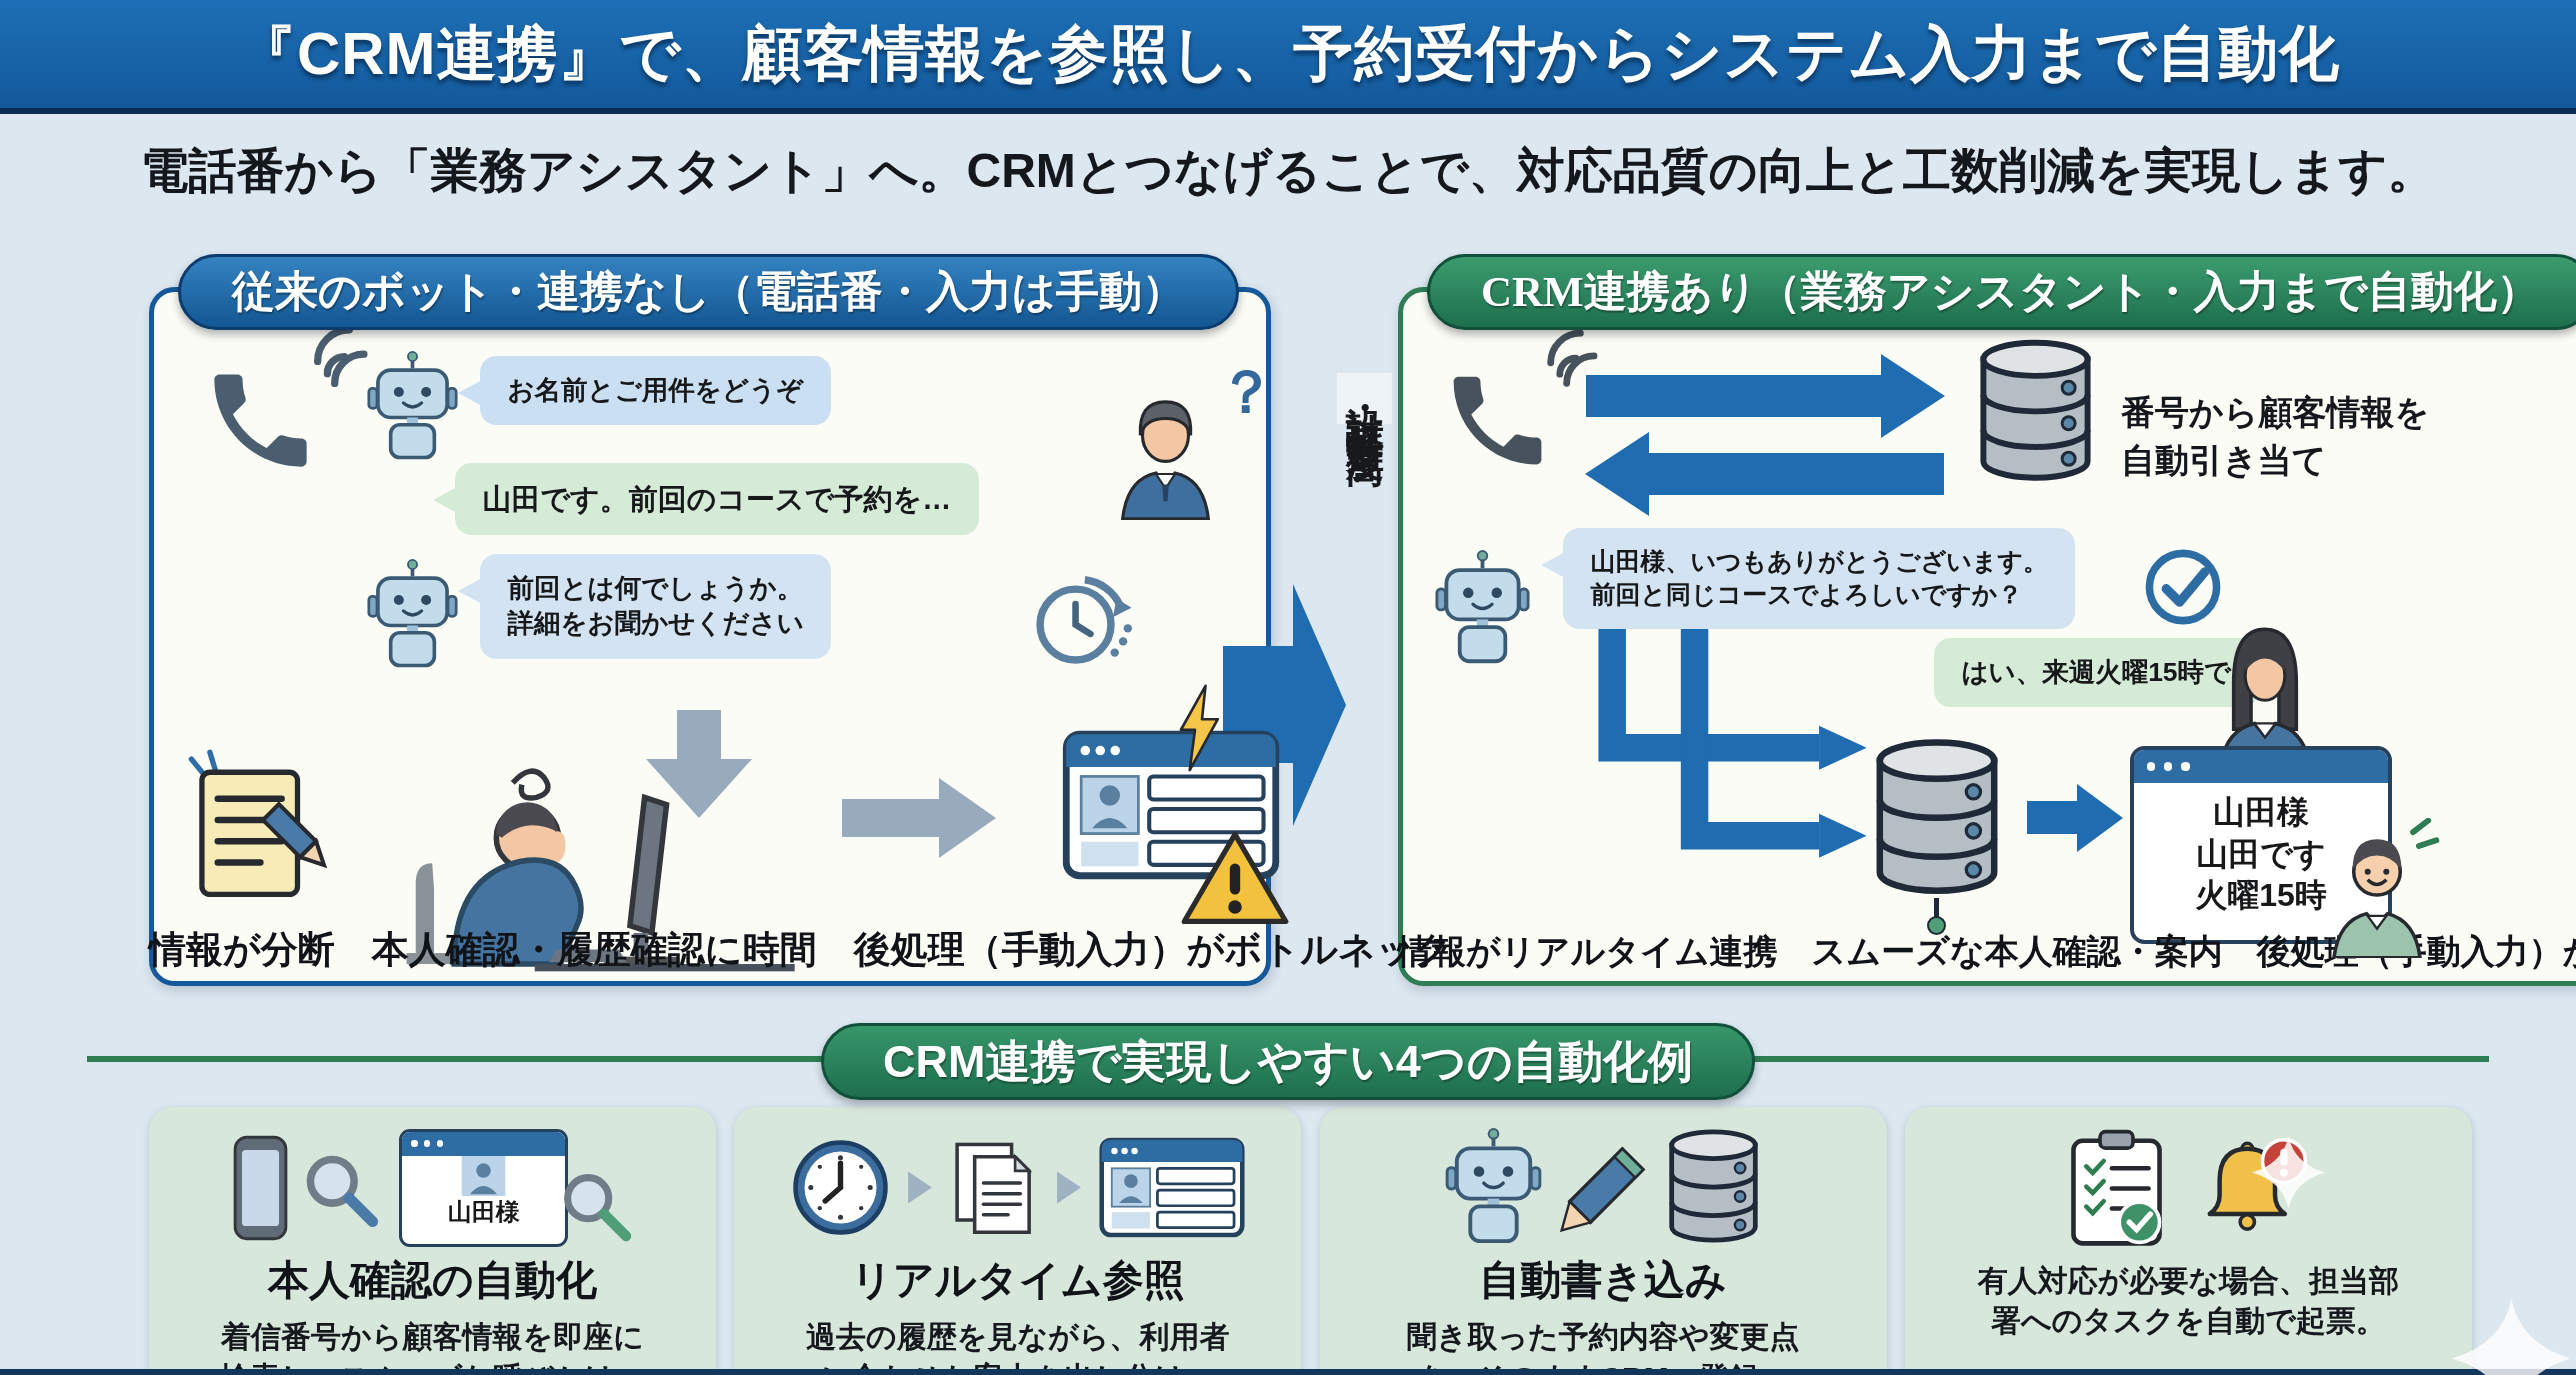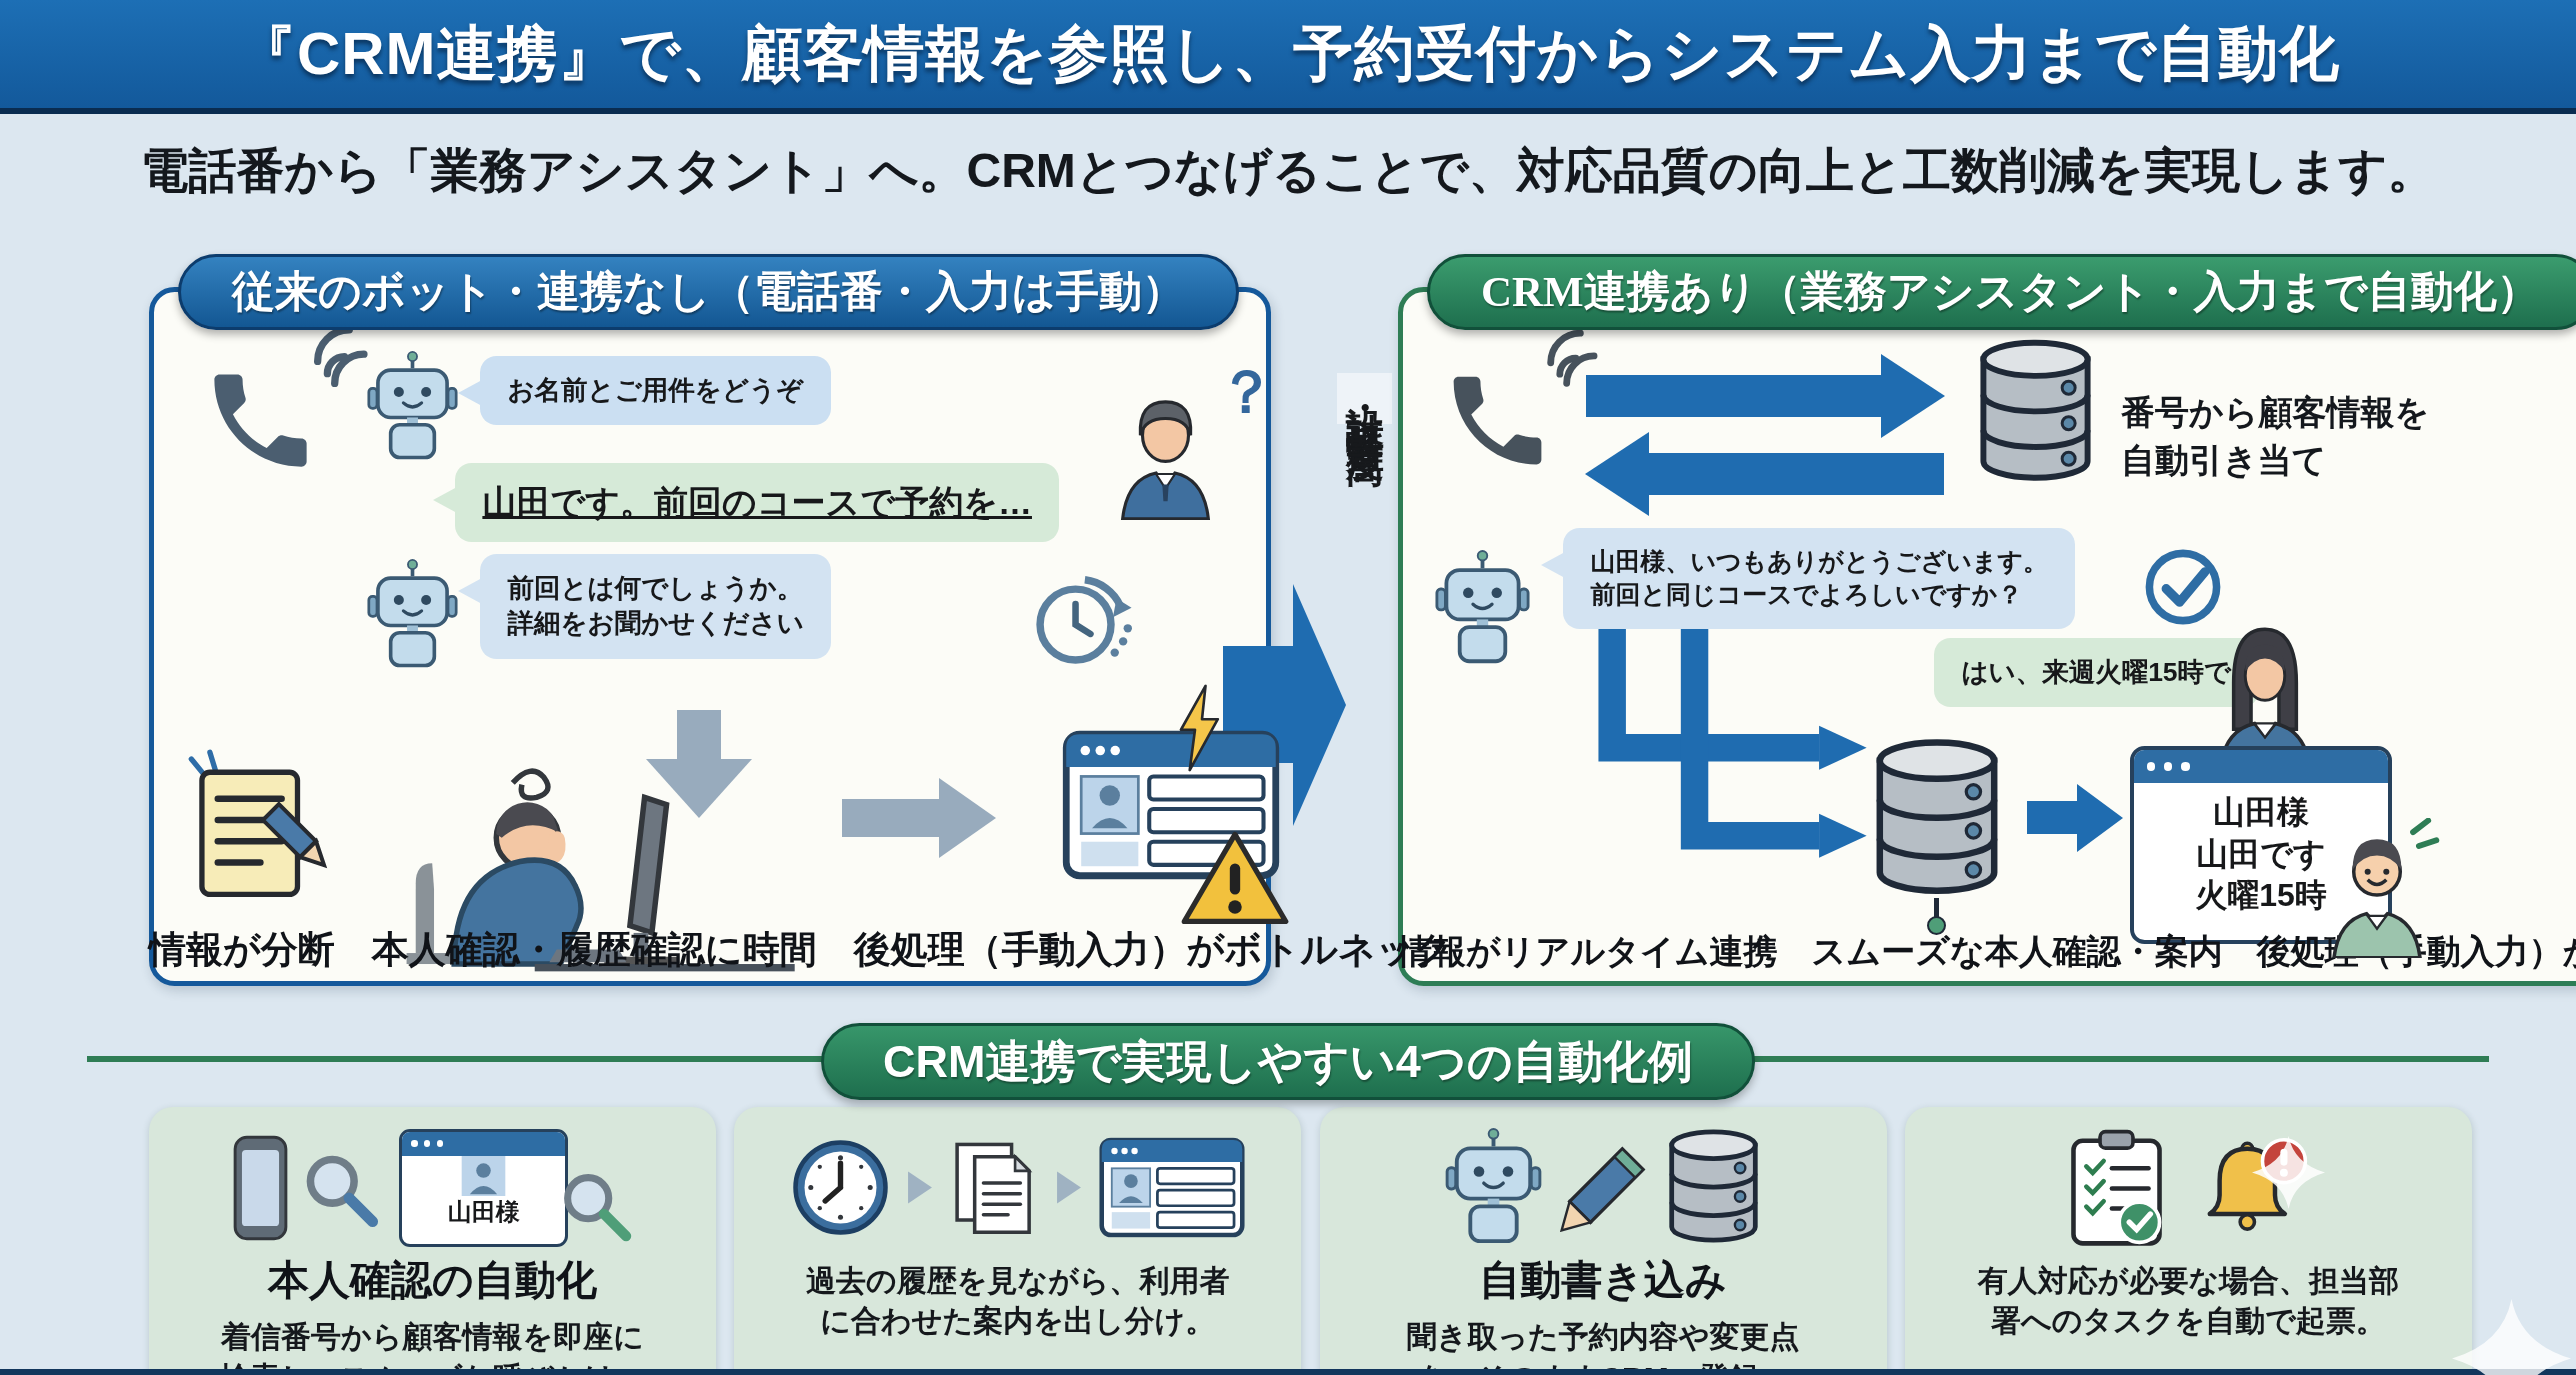"山田です。前回のコースで予約を…" div.bubble { font-size: 34px -> 29px; text-decoration: underline -> none }
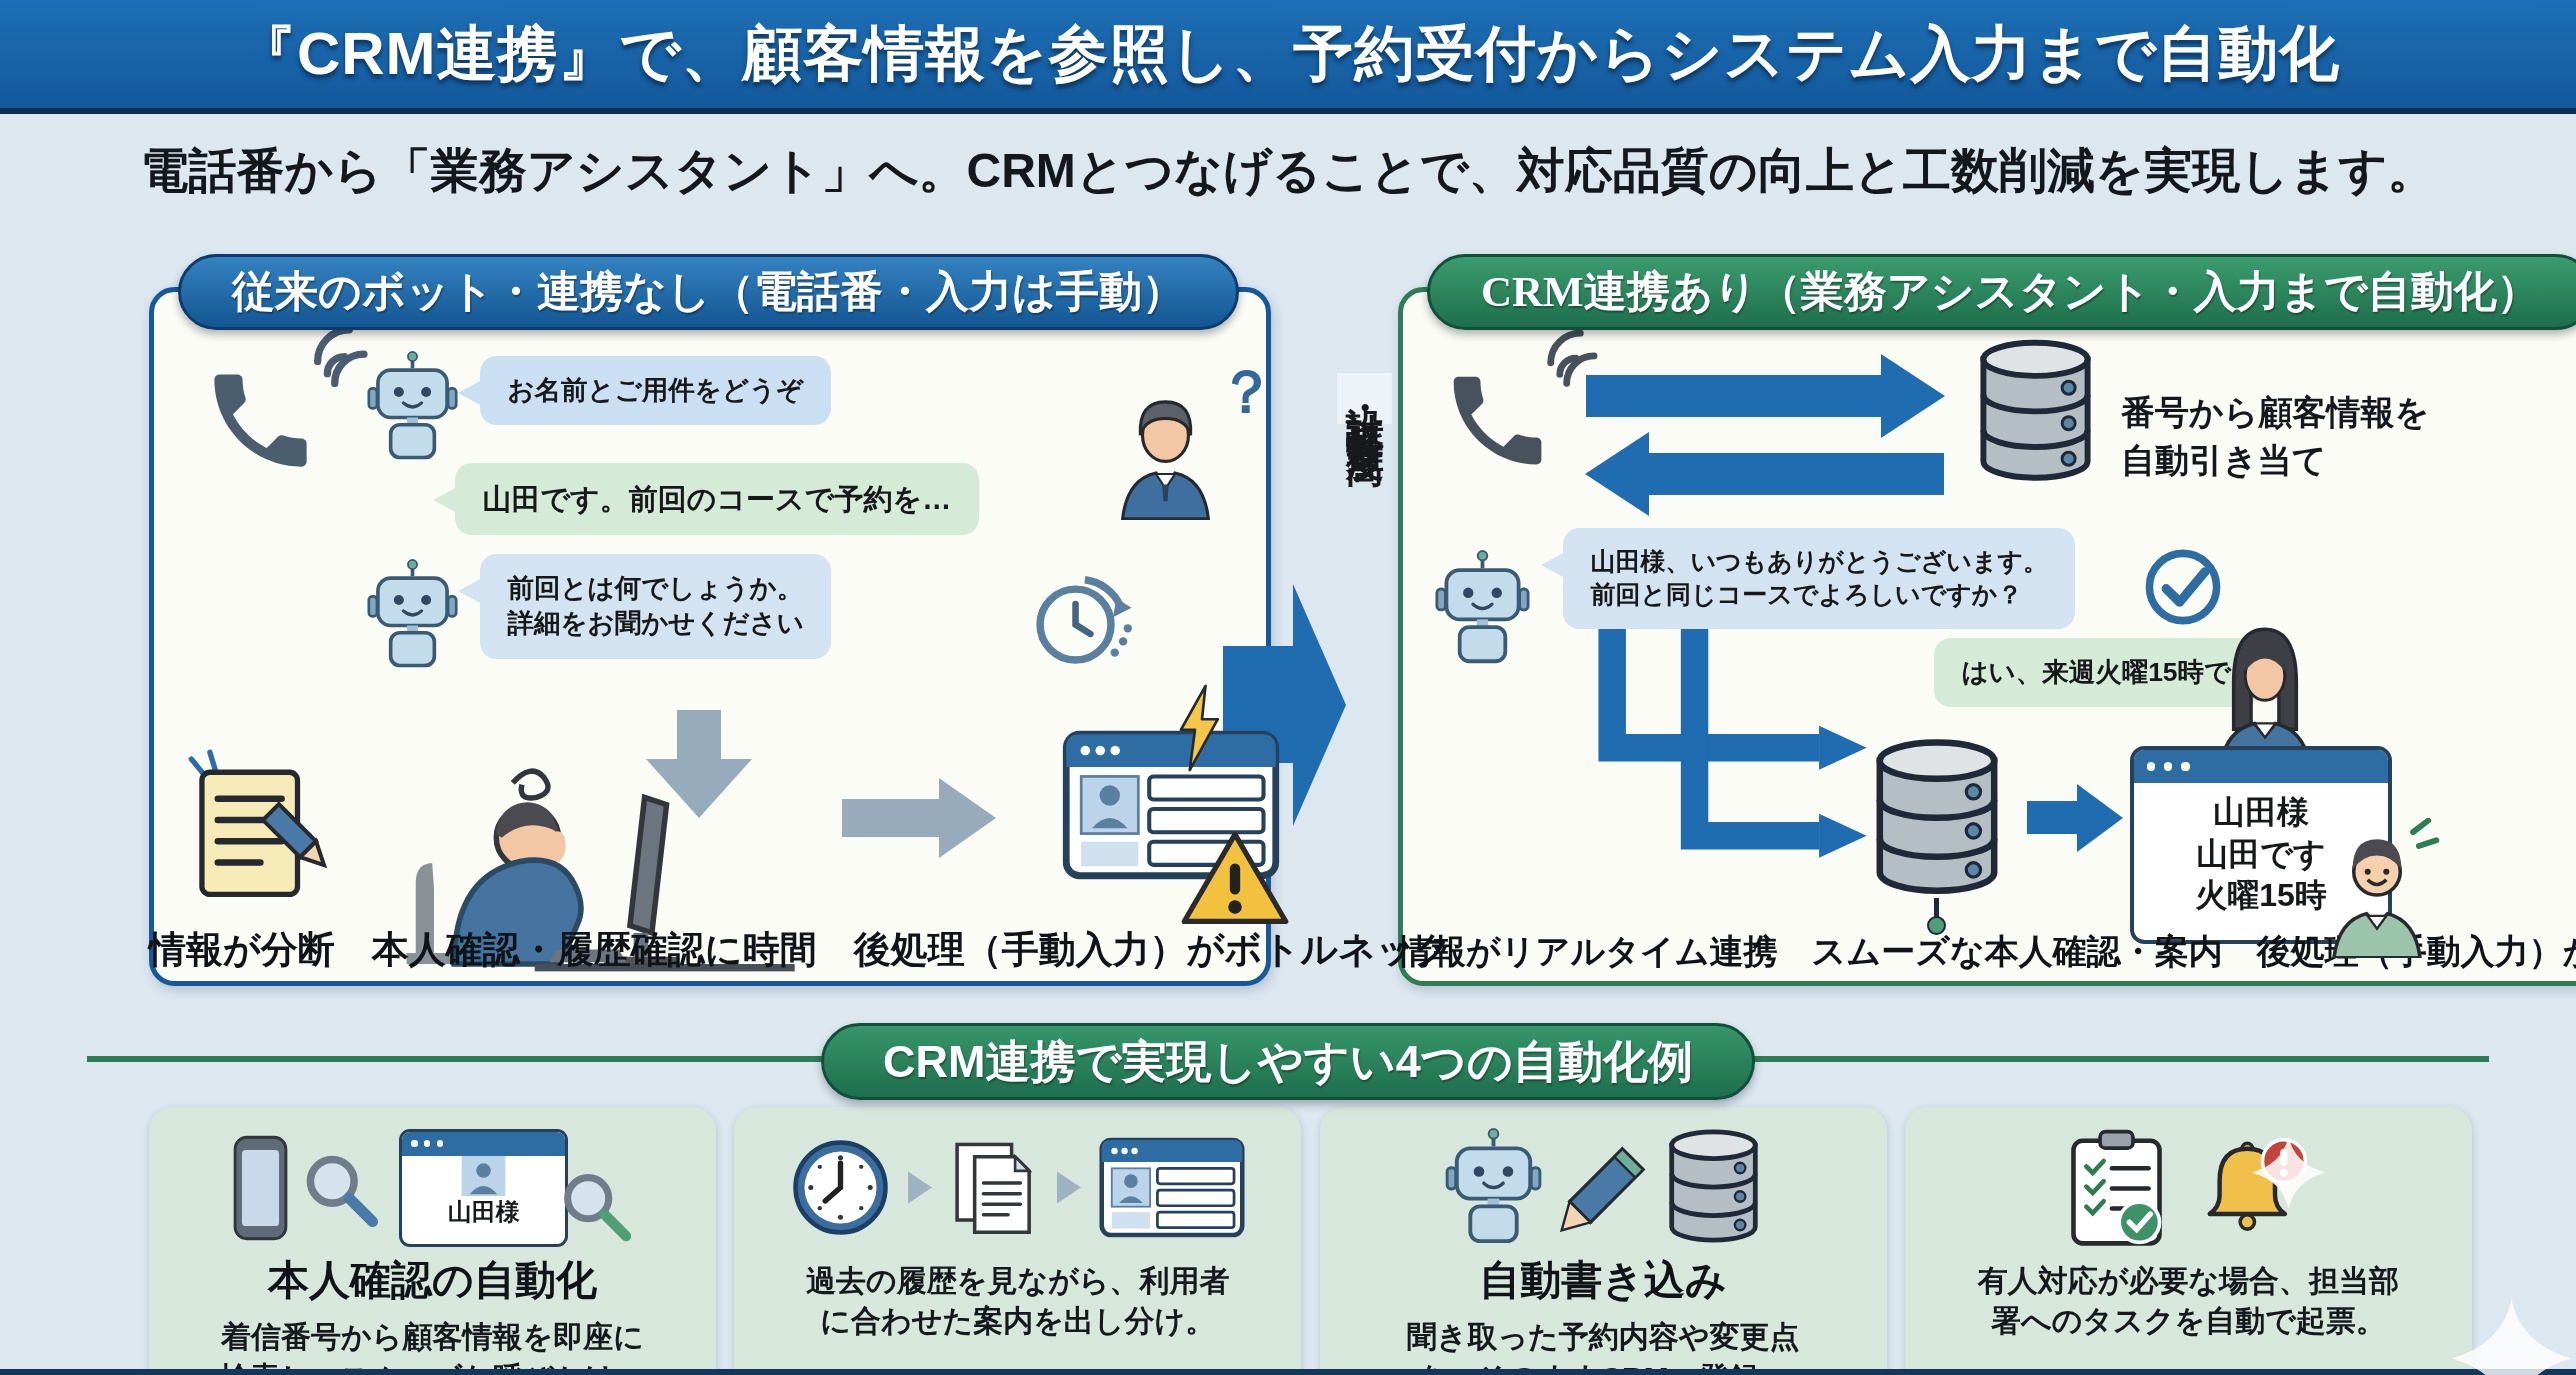"リアルタイム参照" div.card-title { html: none -> <div>リアルタイム参照</div> }
